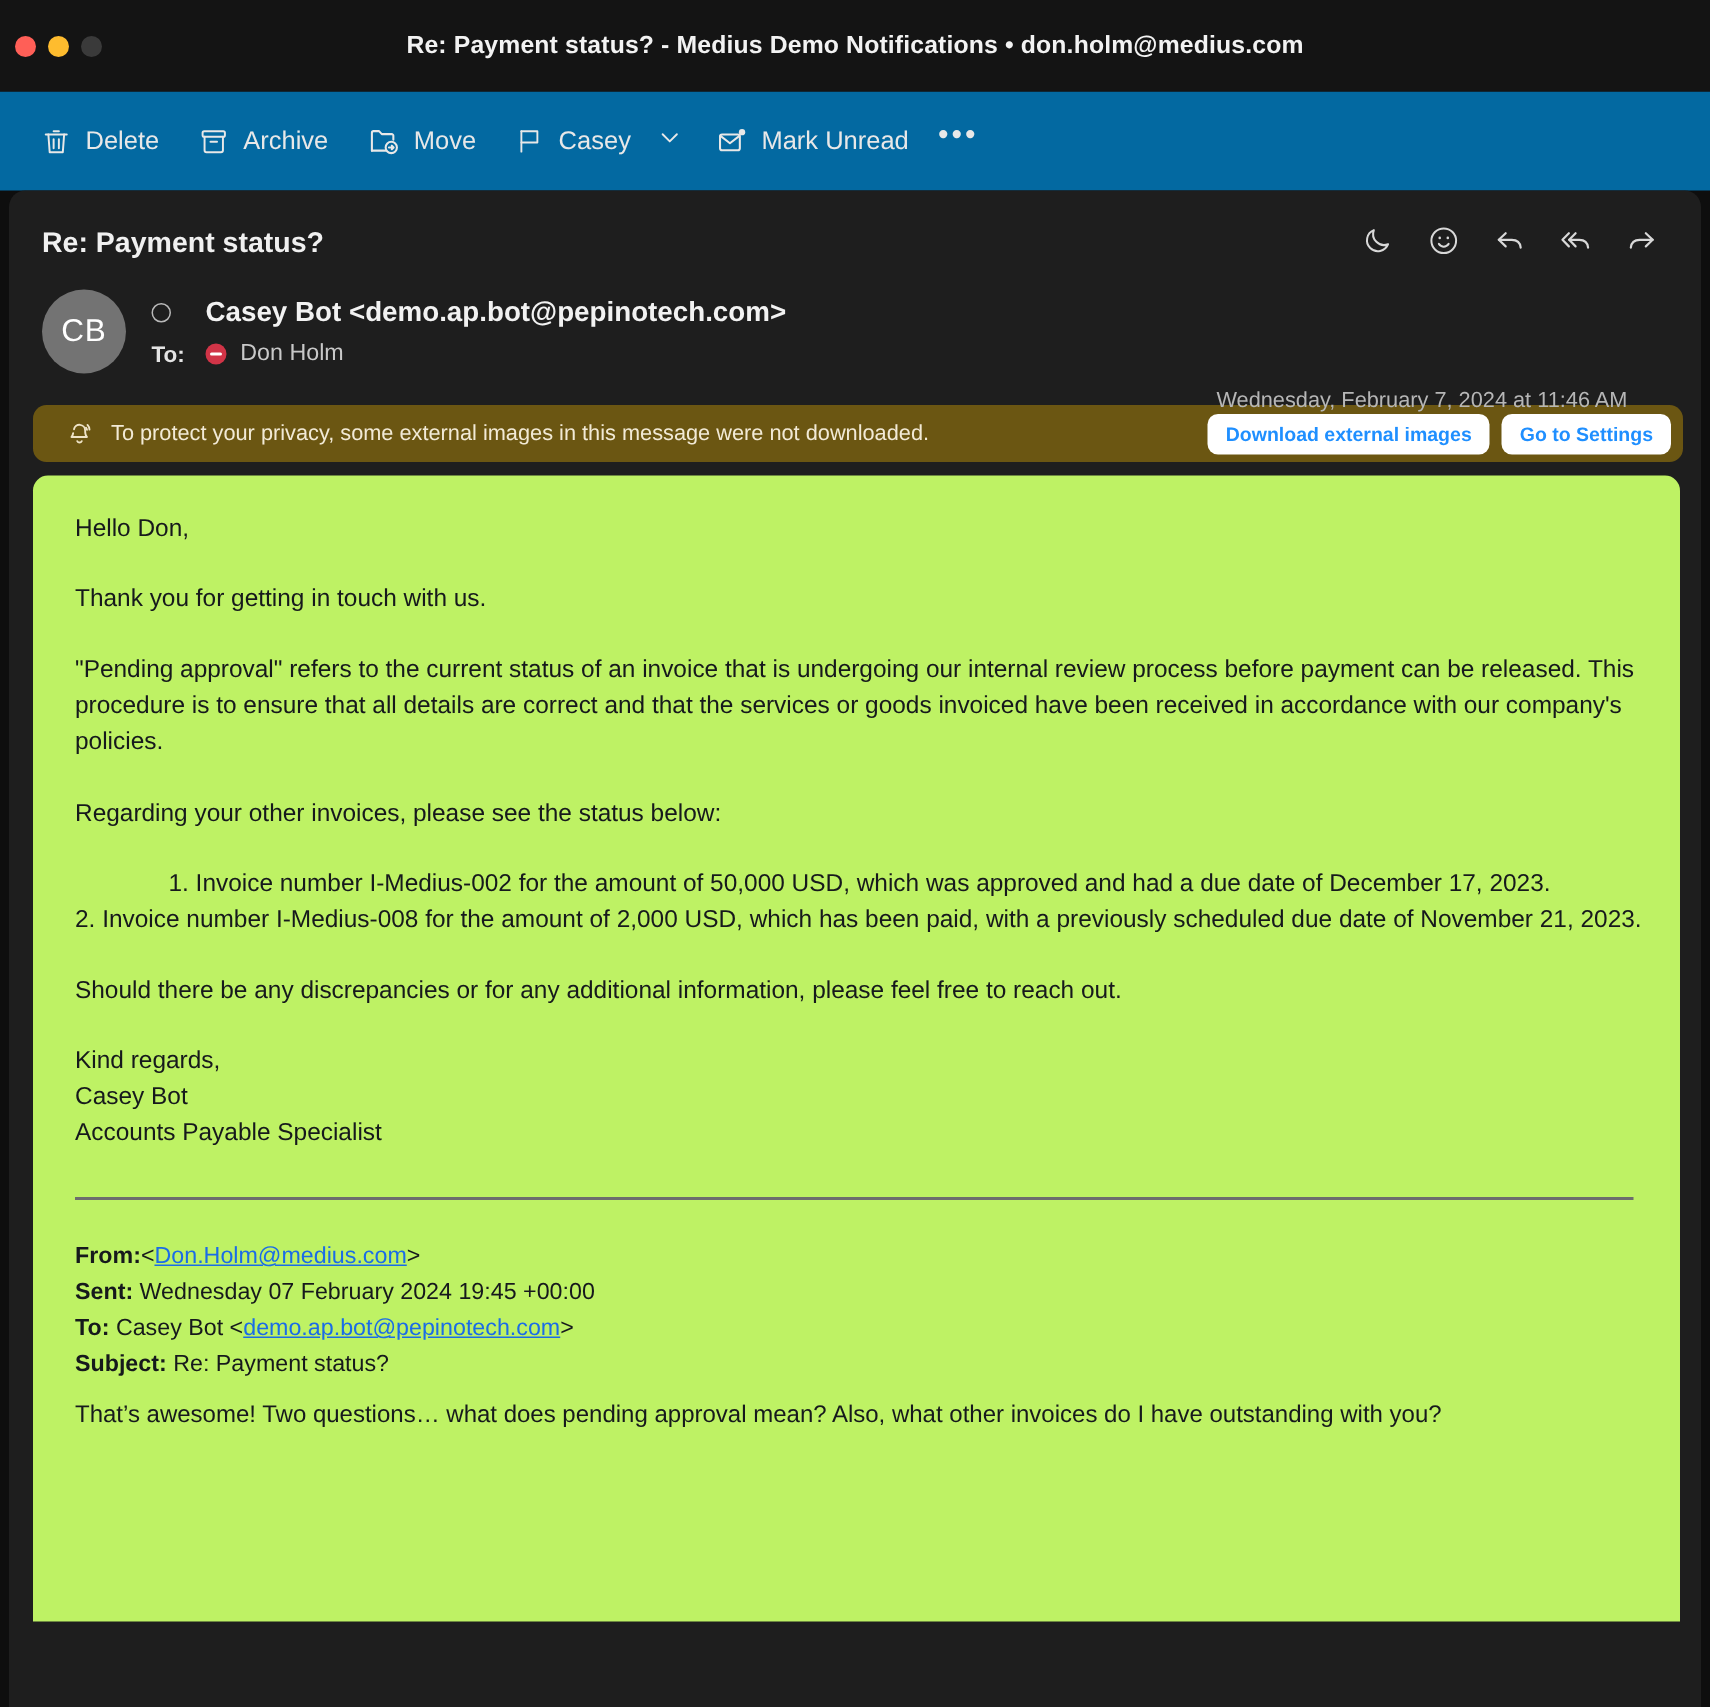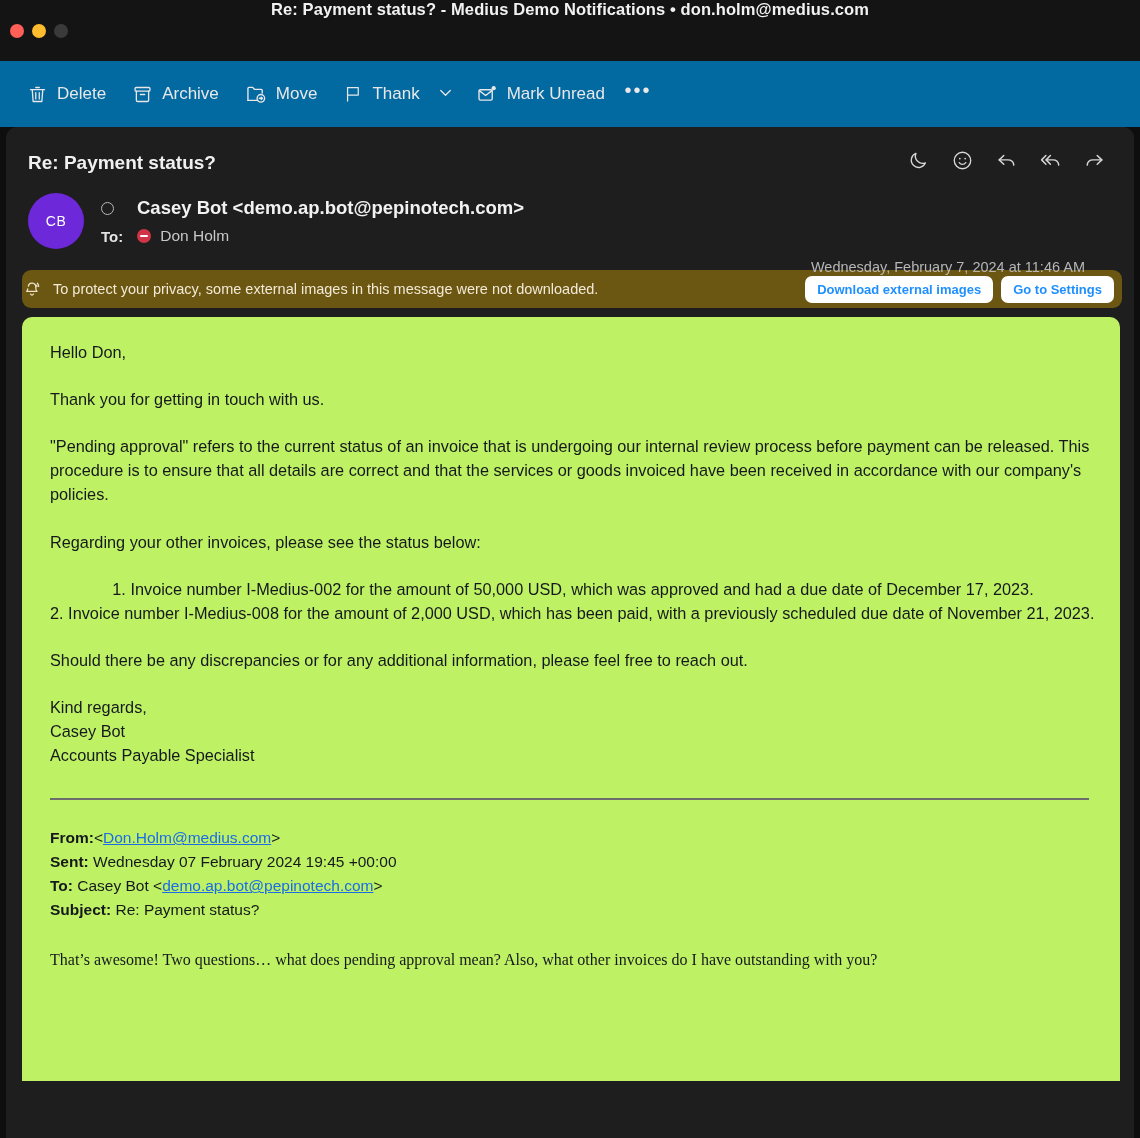"Re: Payment status? - Medius" .titlebar { align-items: flex-start -> center }
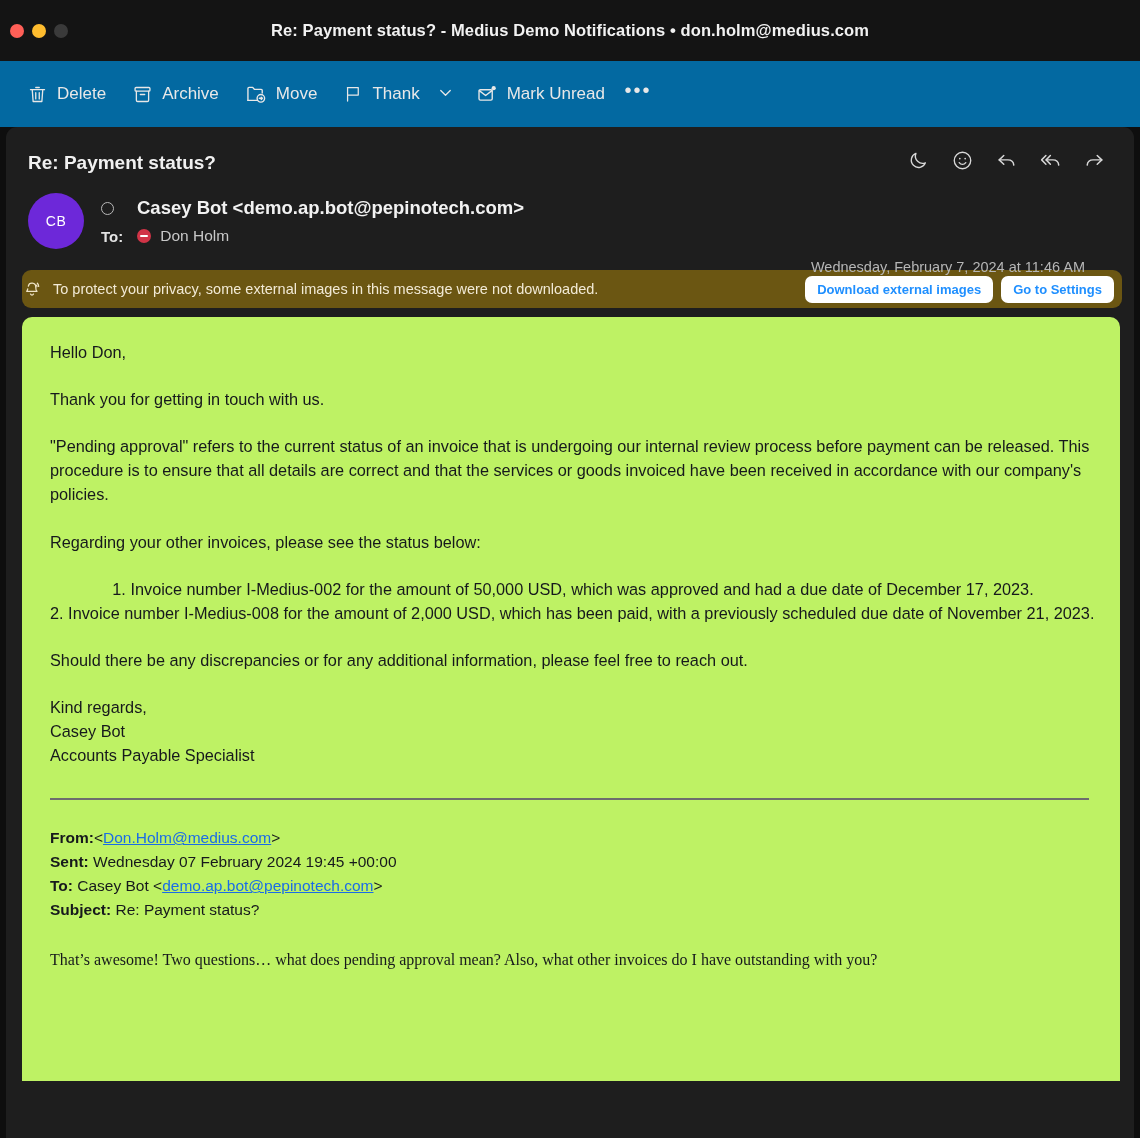"Thank" span { text: Thank -> Casey }
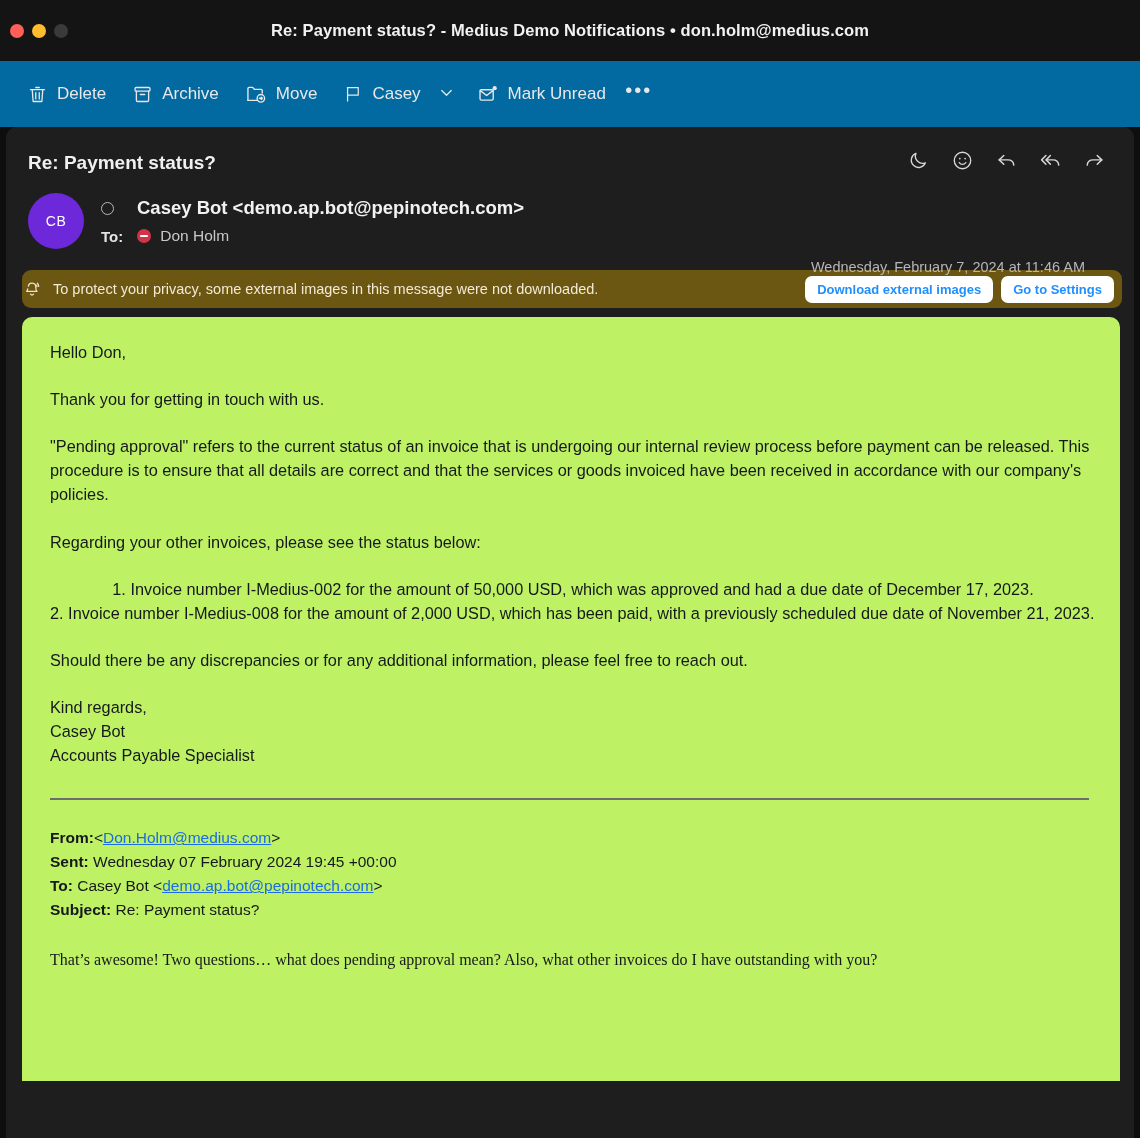"CB" .avatar { background: #6d28d9 -> #737373; font-size: 14px -> 21px }
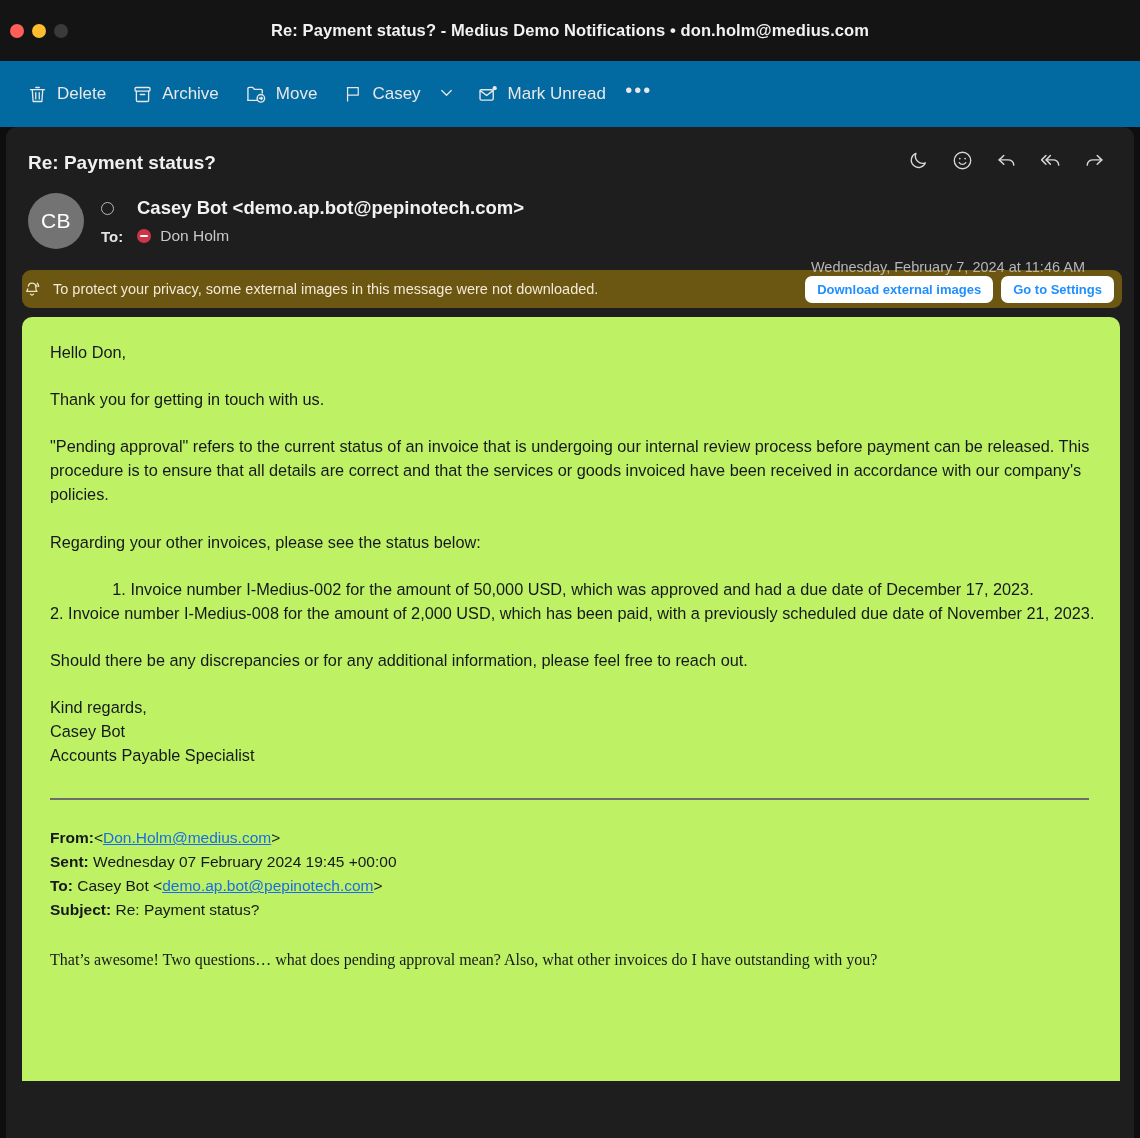"To protect your privacy, some" .banner { padding: 0 8px 0 0 -> 0 8px 0 21px }
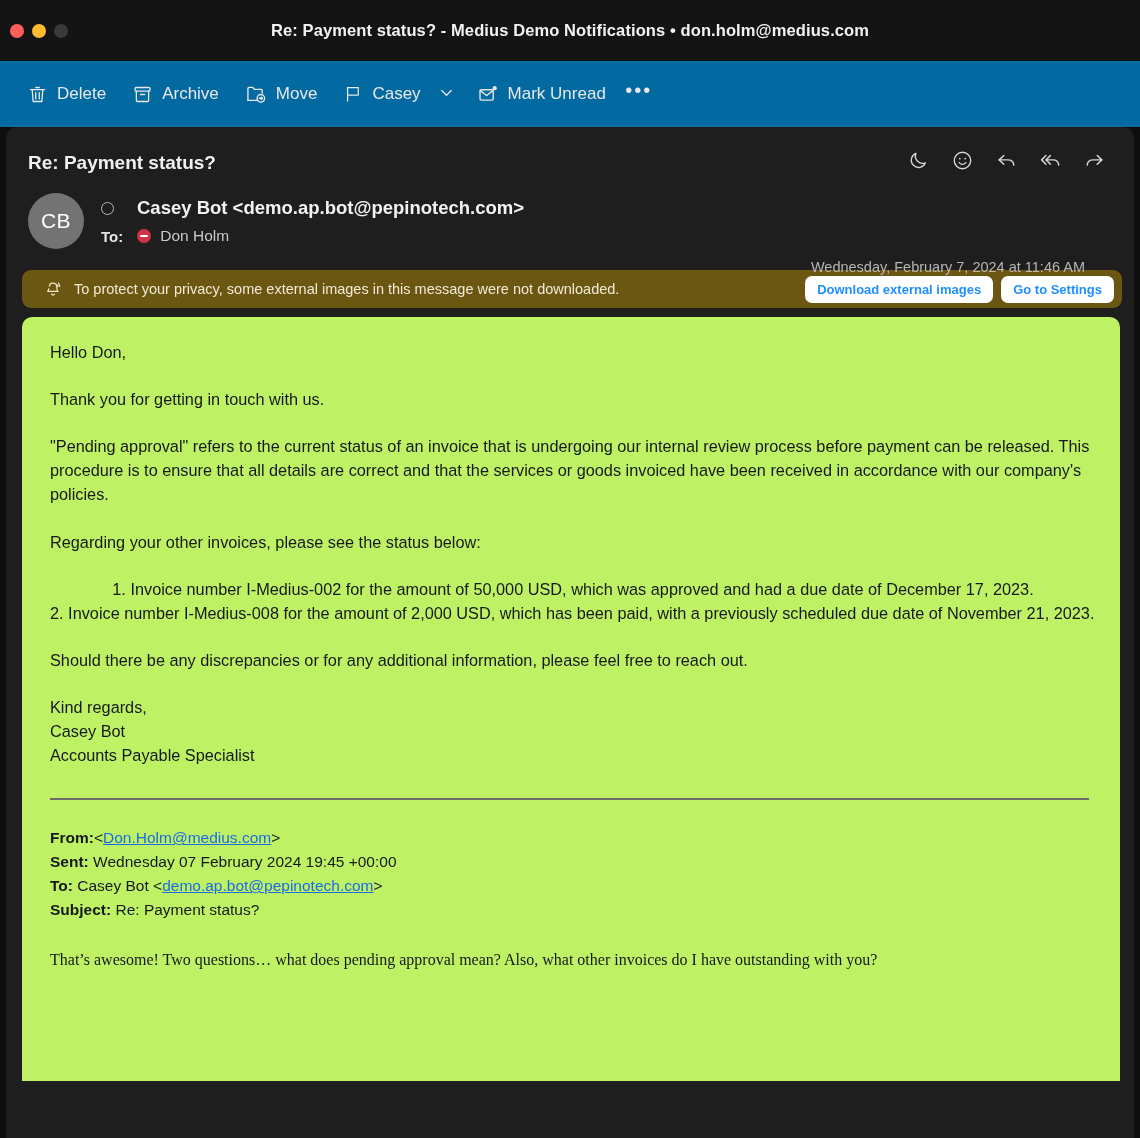"That’s awesome! Two questions… what" .quoted-body { font-family: Liberation Serif, serif -> none; margin-top: 26px -> 10px }
